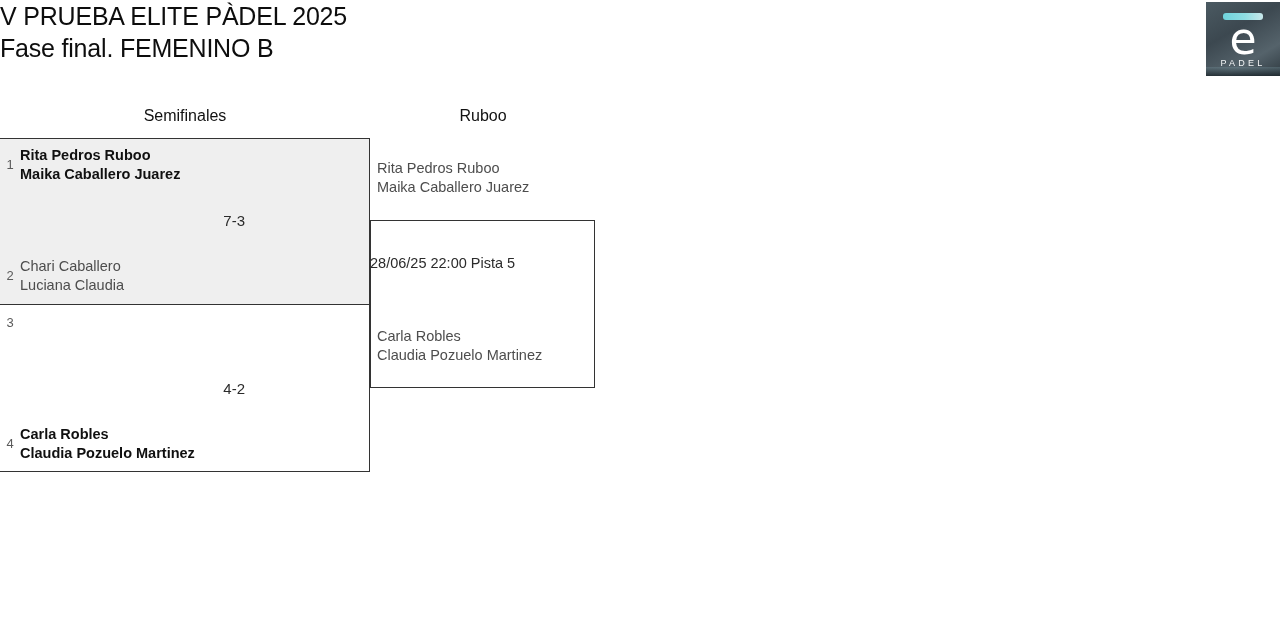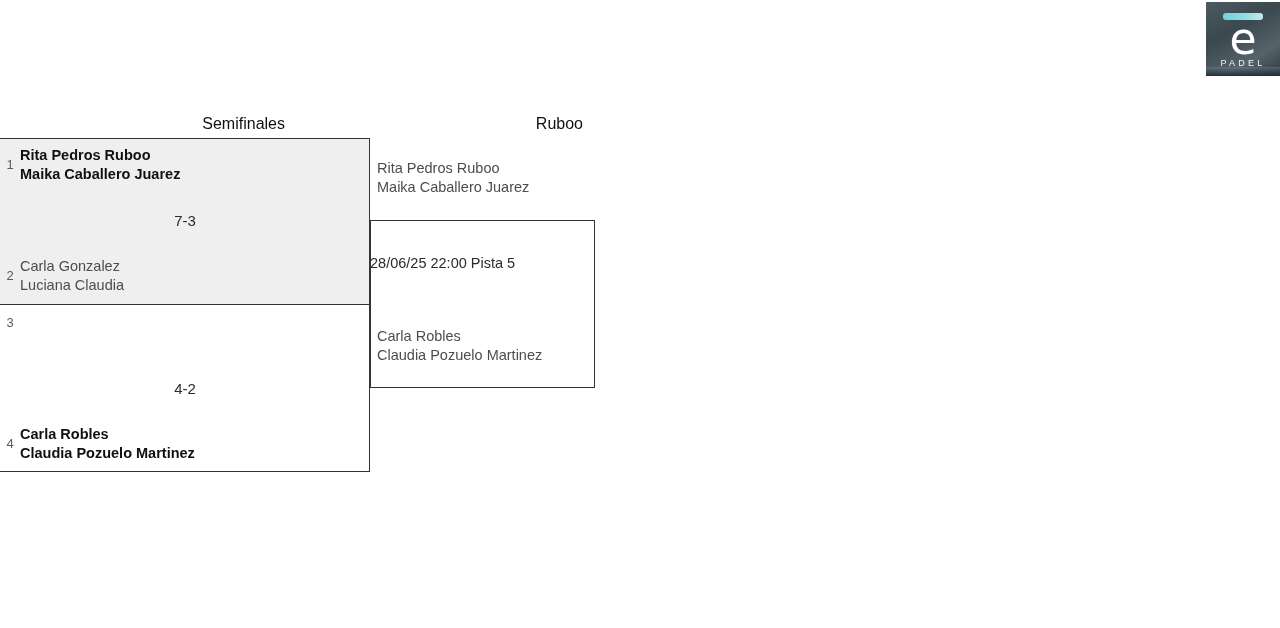"V PRUEBA ELITE PÀDEL 2025" div.title-line { html: none -> <div>V PRUEBA ELITE PÀDEL 2025</div> }
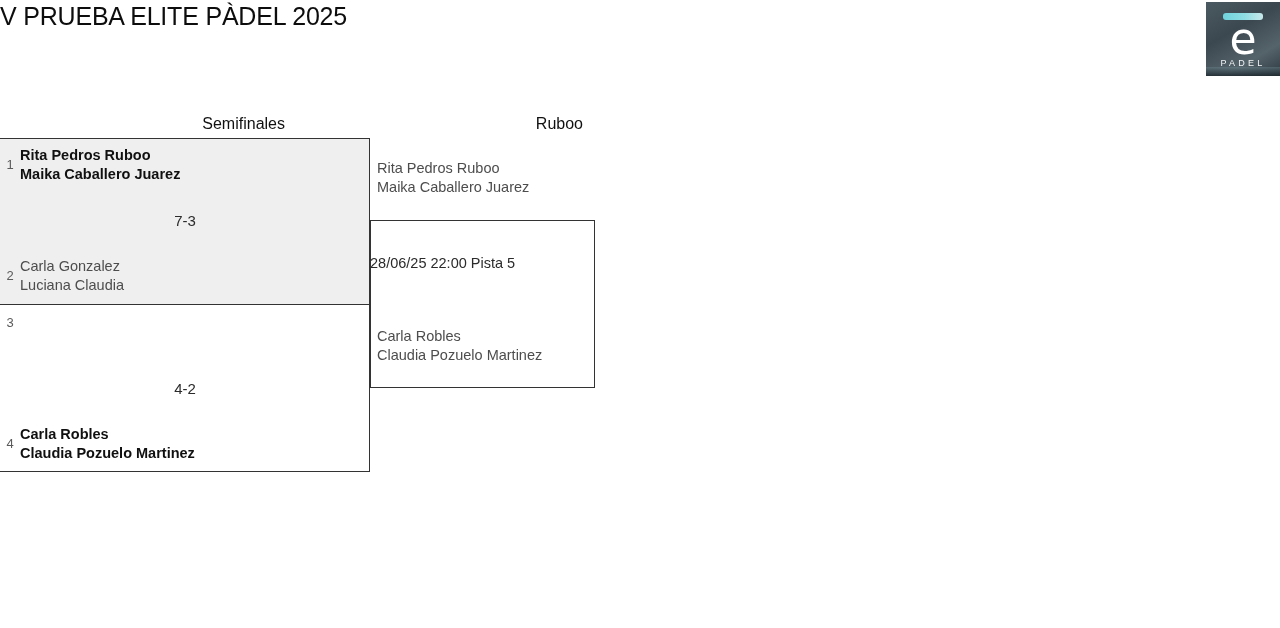"Fase final. FEMENINO B" div.title-line { html: none -> <div>Fase final. FEMENINO B</div> }
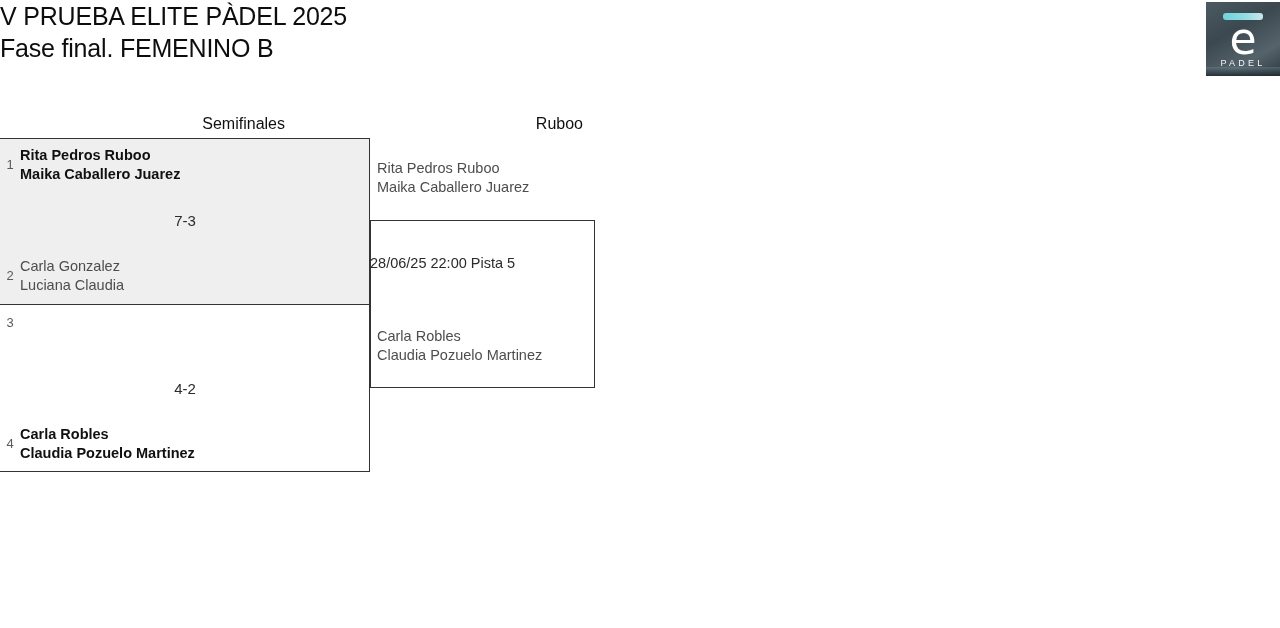"Semifinales" .round-heading { margin-top: 8px -> none; text-align: right -> center }
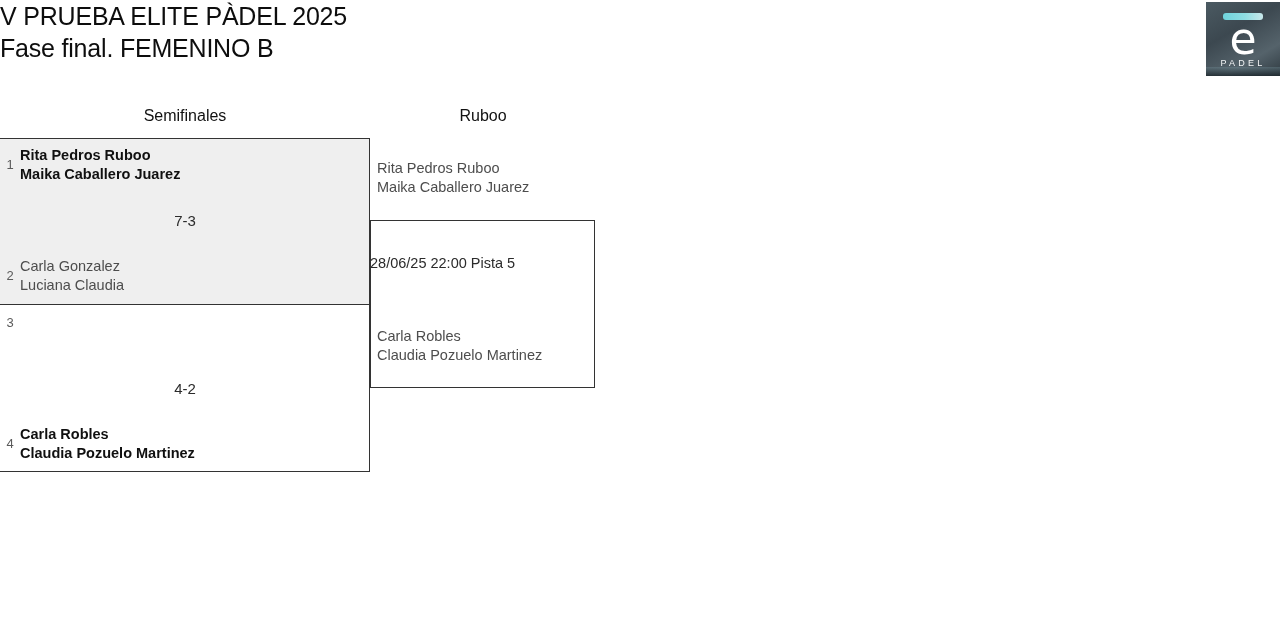"7-3" .score { text-align: center -> right }
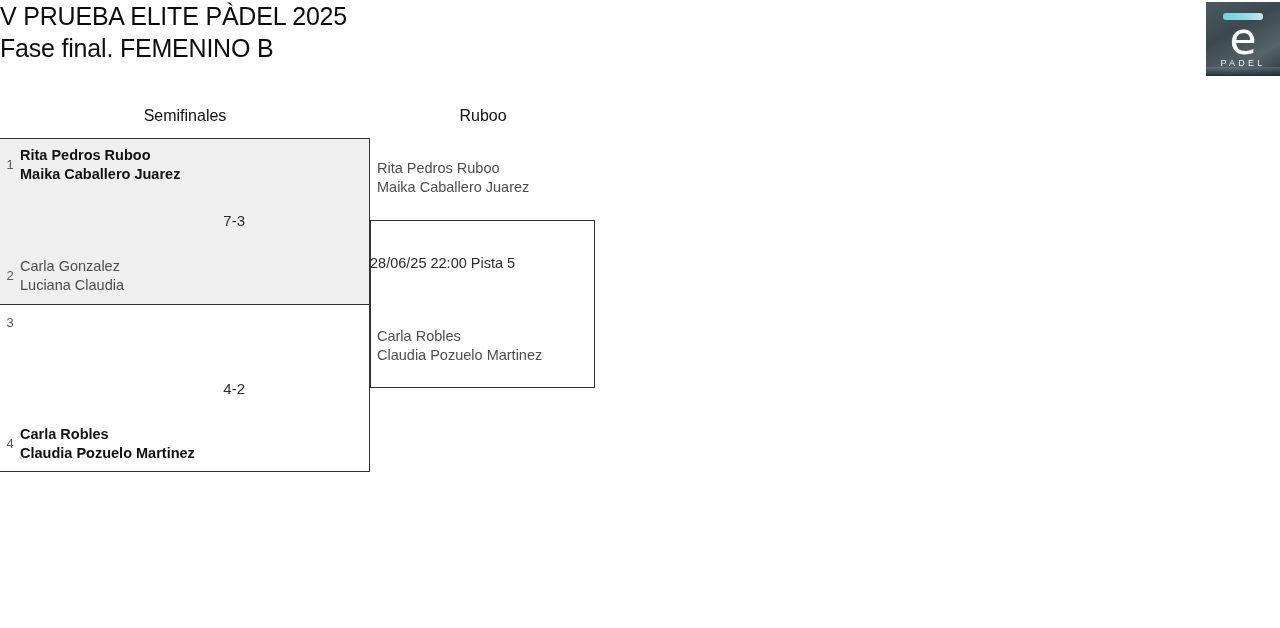"Carla Gonzalez" div.player { text: Carla Gonzalez -> Chari Caballero }
